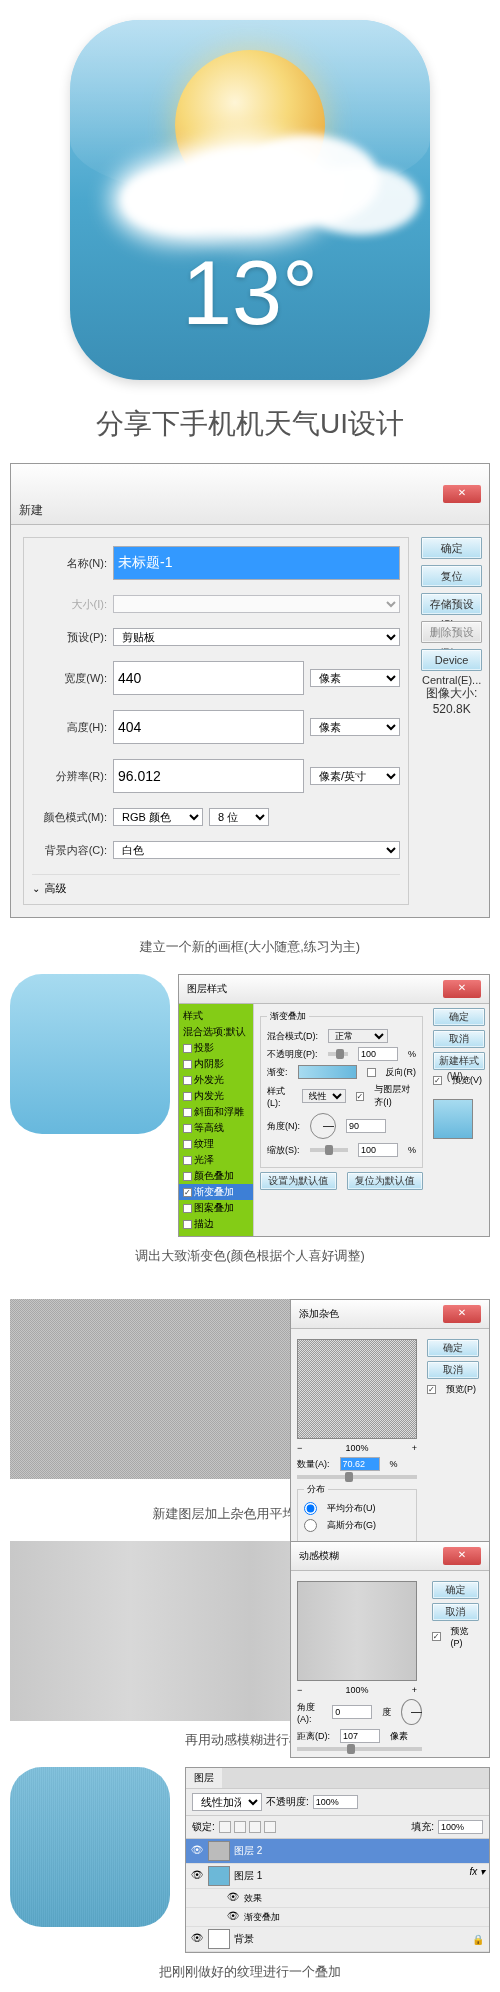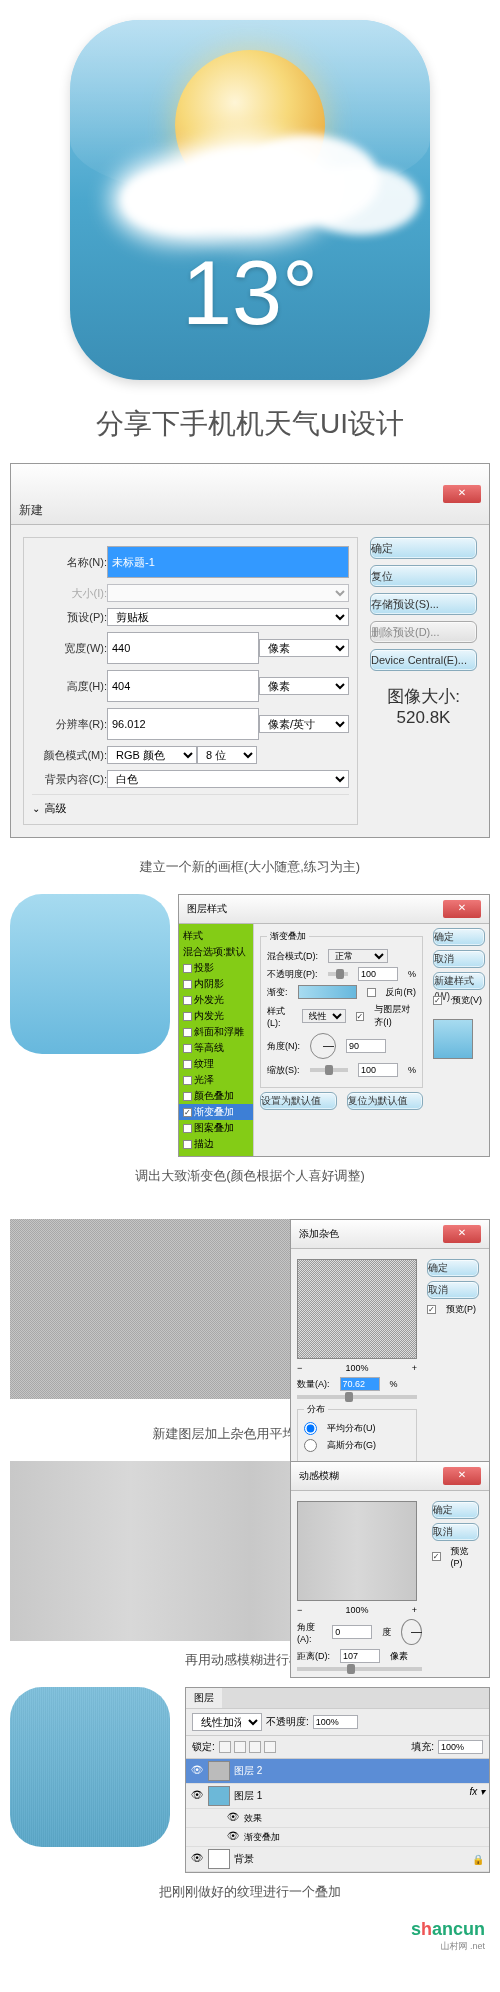"确定" .ps-btn { border-radius: 6px -> 1px; text-align: none -> center }
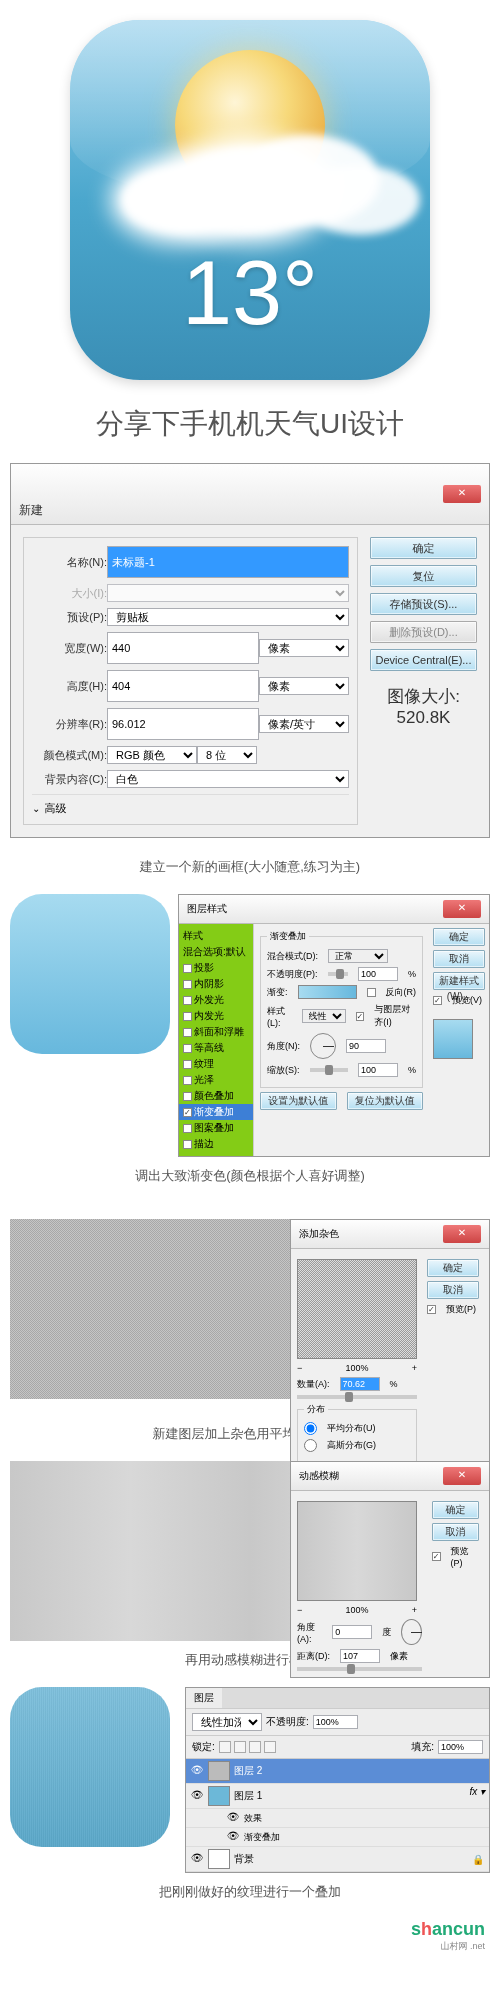"名称(N):" .f-row { gap: none -> 6px; margin-bottom: 6px -> 15px }
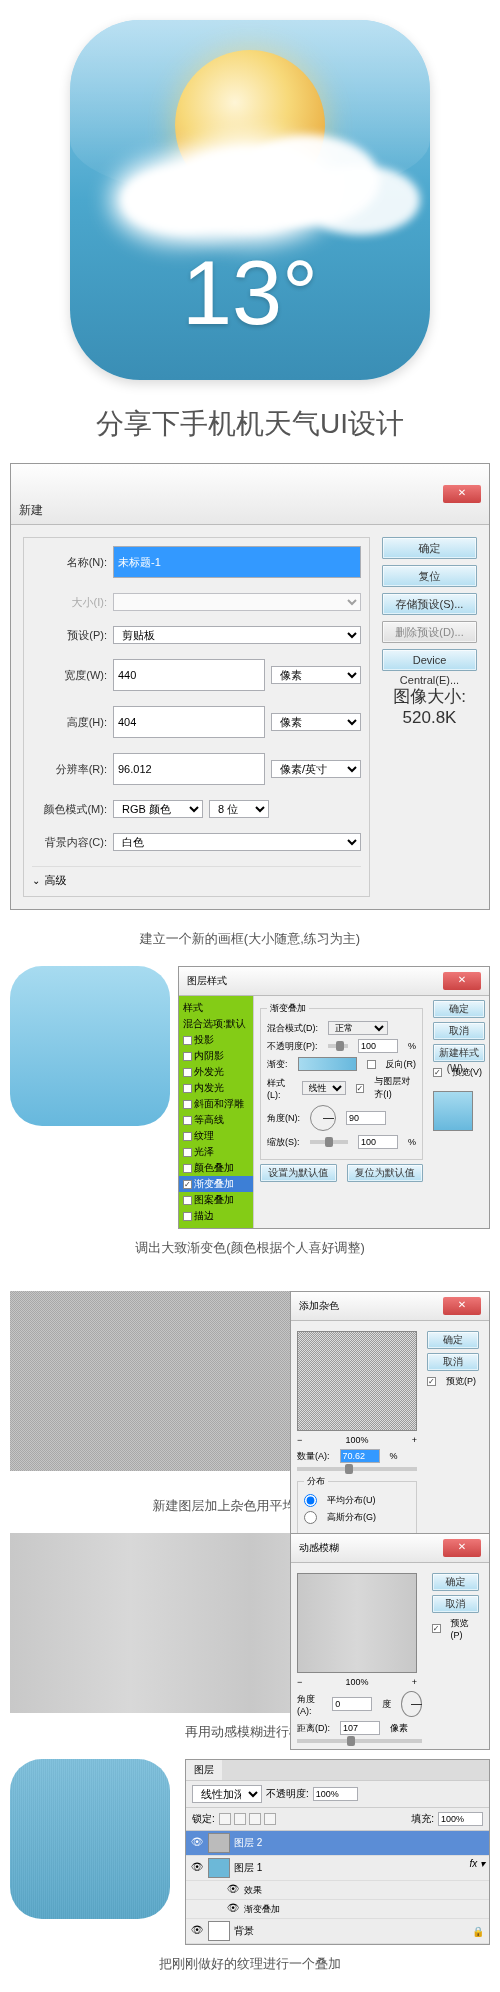"未标题-1" .f-input { font-size: 11px -> 14px; height: 32px -> 25px; padding: 7px 4px -> 16px 4px }
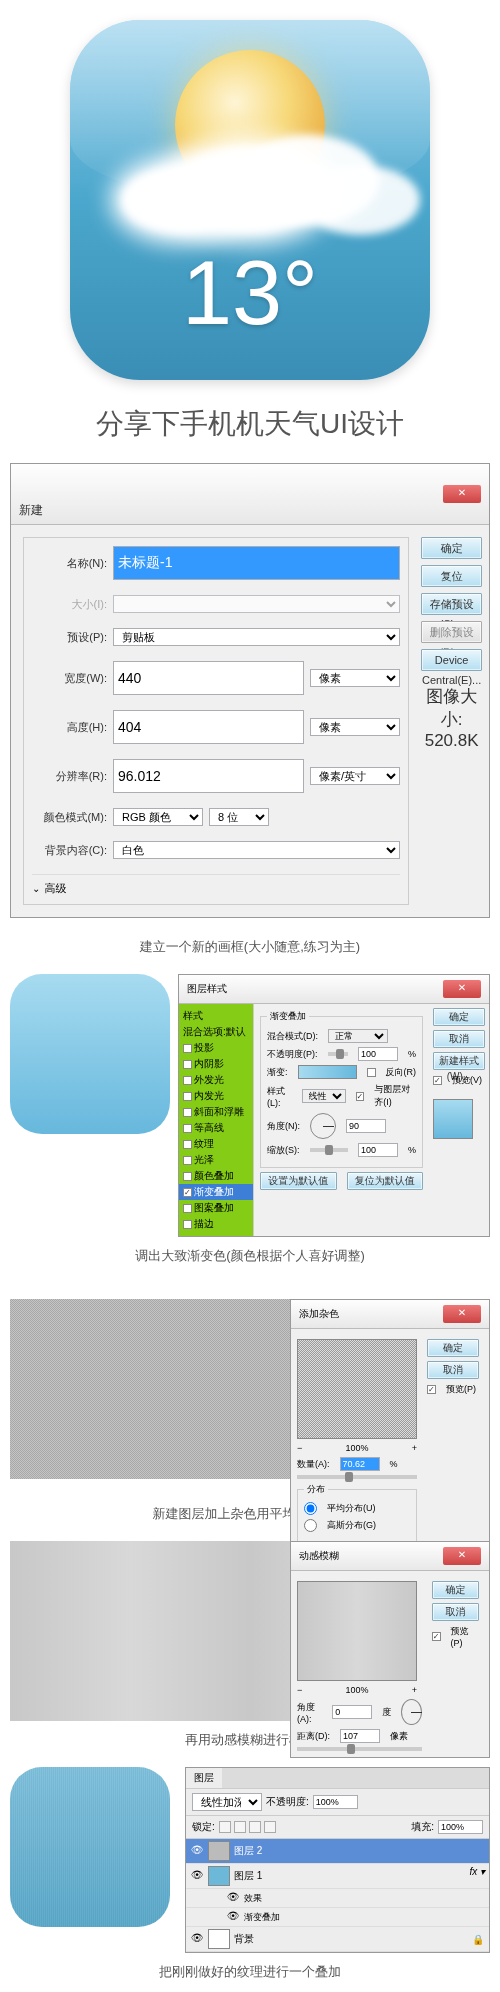"图像大小:" .img-size { font-size: 17px -> 12px }
